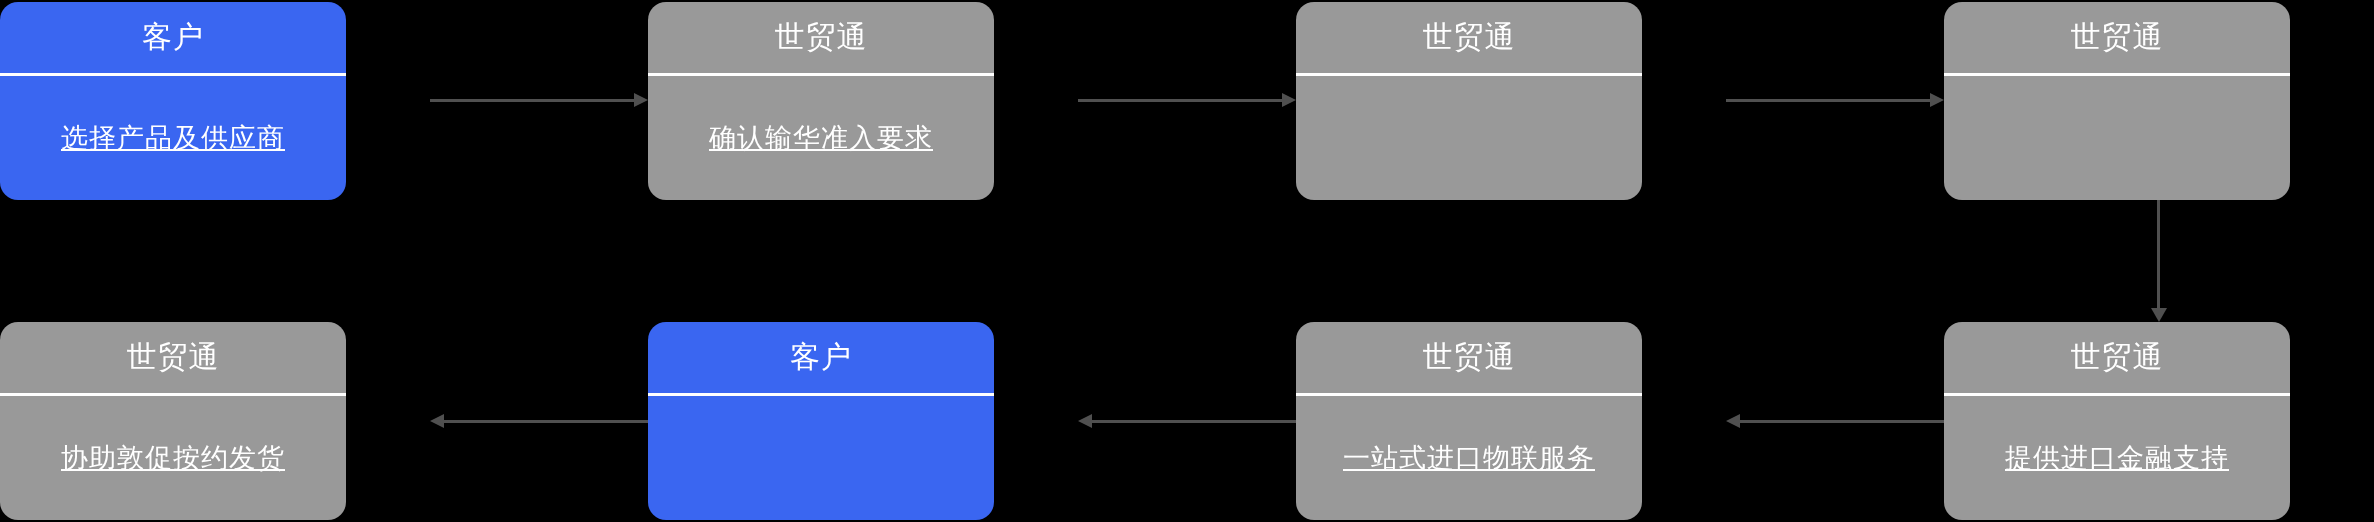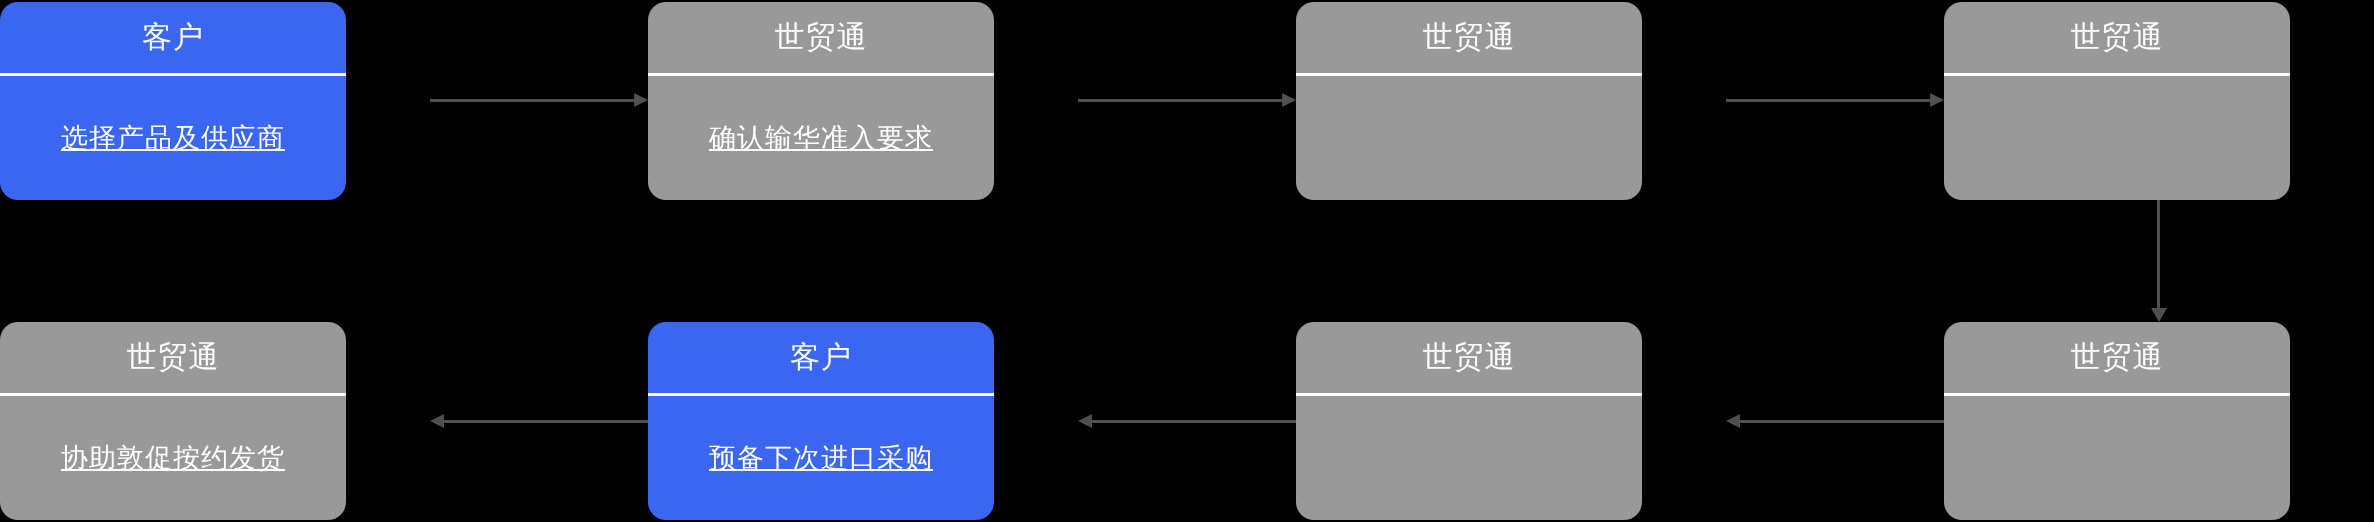"预备下次进口采购" div.box-body { html: <div>预备下次进口采购</div> -> none }
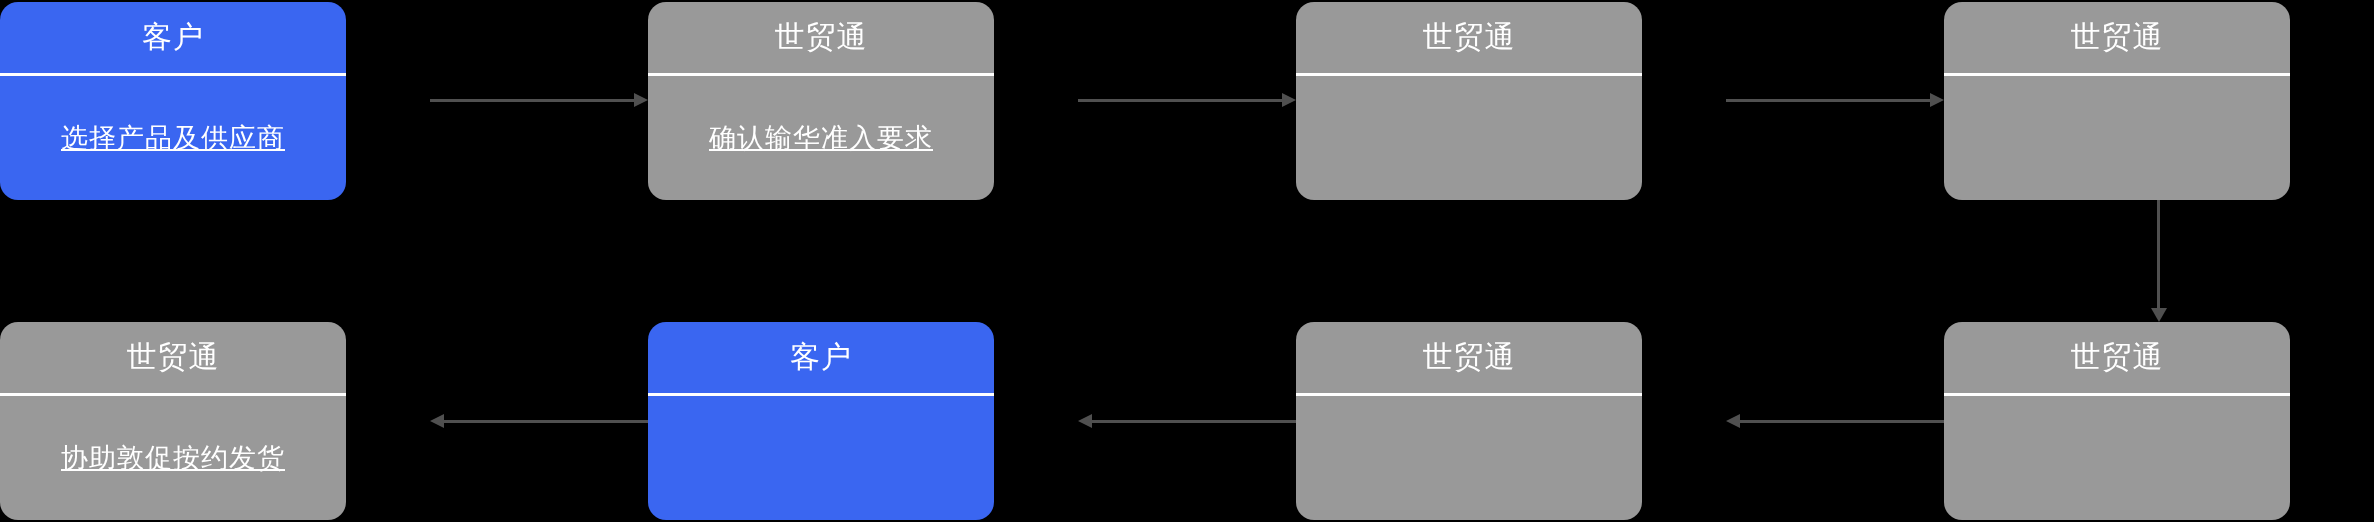"一站式进口物联服务" div.box-body { html: none -> <div>一站式进口物联服务</div> }
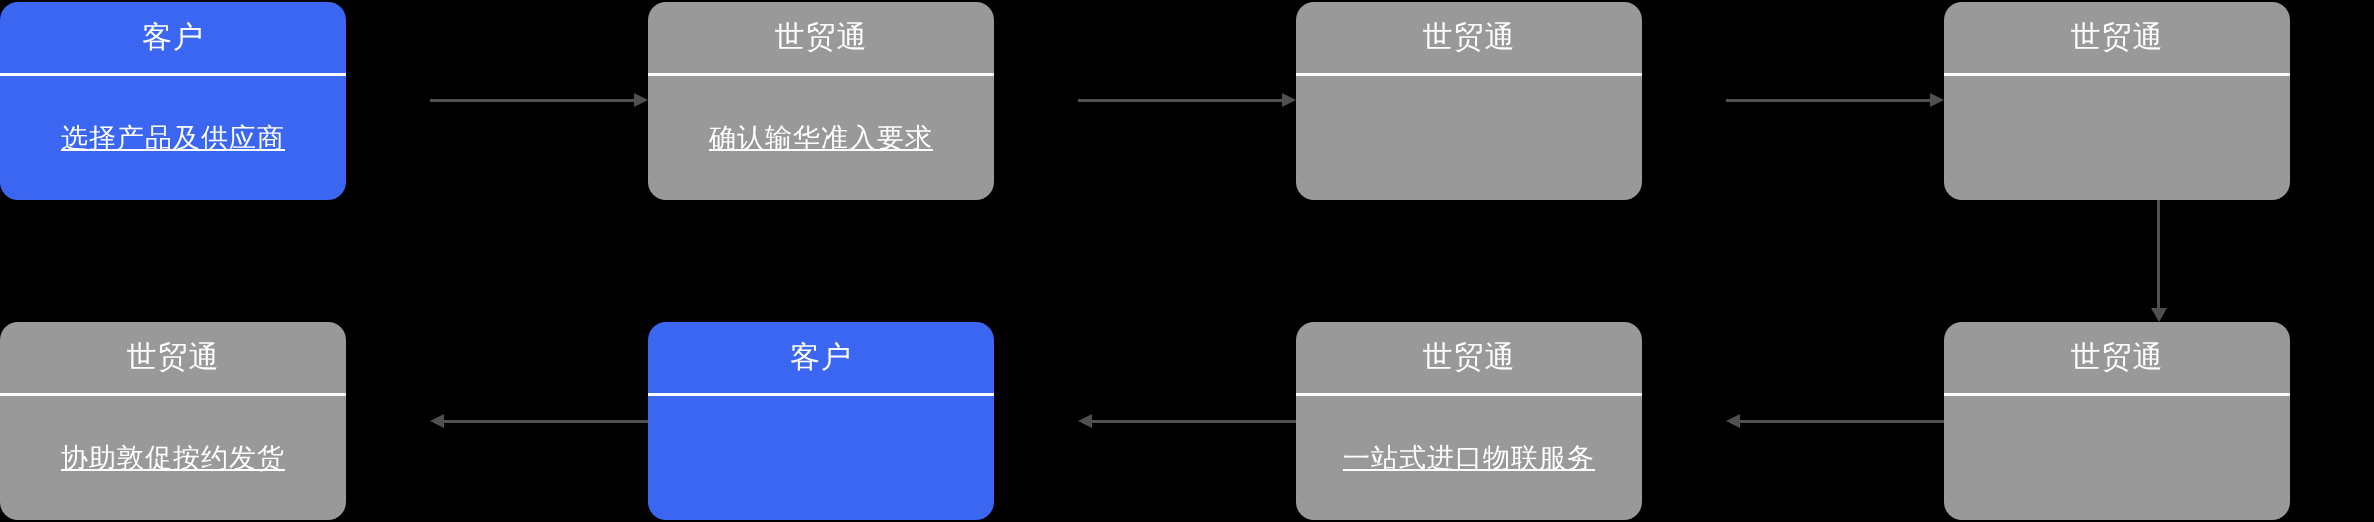"提供进口金融支持" div.box-body { html: none -> <div>提供进口金融支持</div> }
